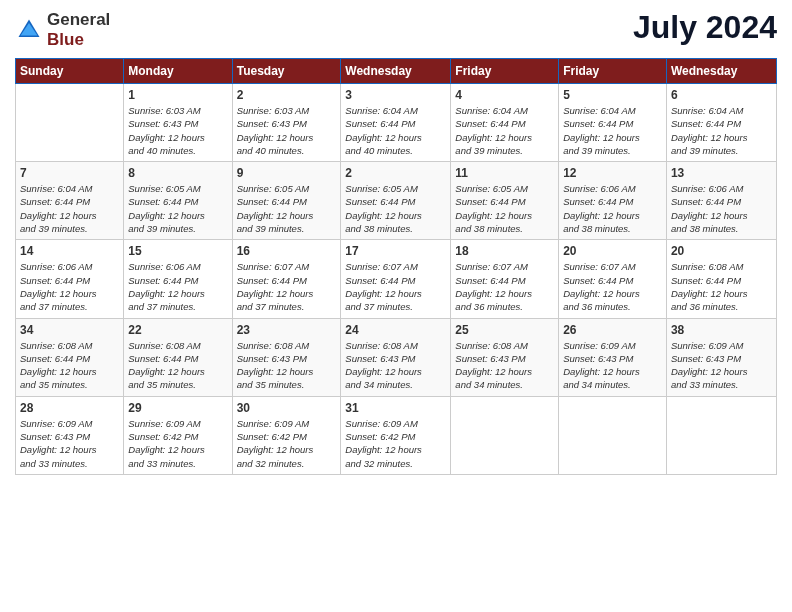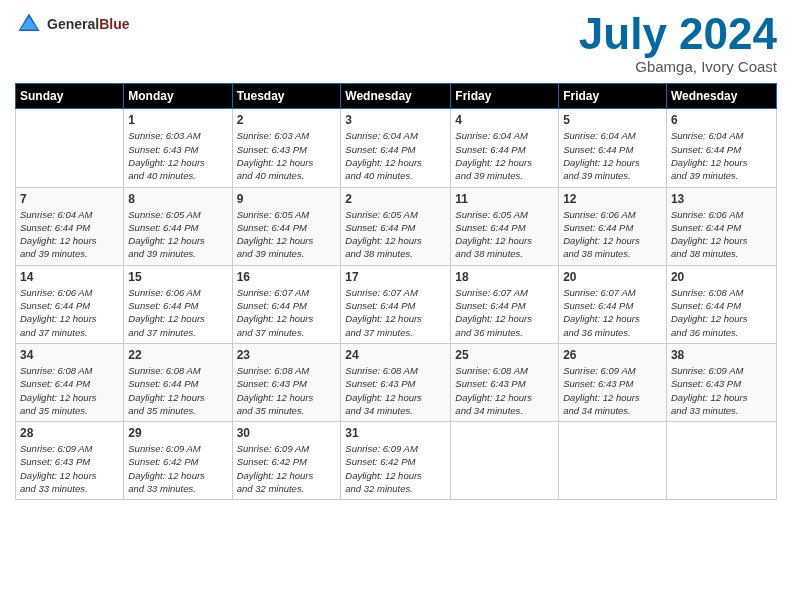"General" .logo-text { flex-direction: row -> column; font-size: 14px -> 17px }
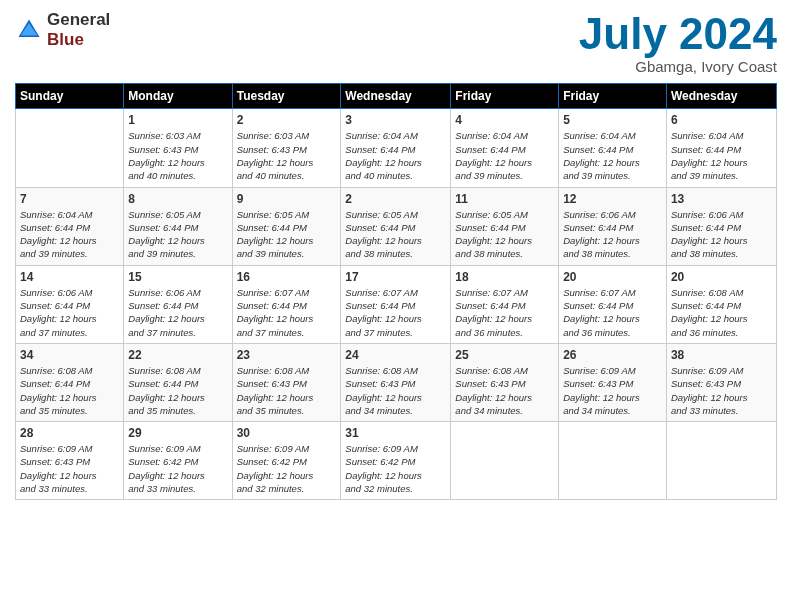"July 2024" .main-title { color: #0369a1 -> #0f172a; font-size: 44px -> 32px }
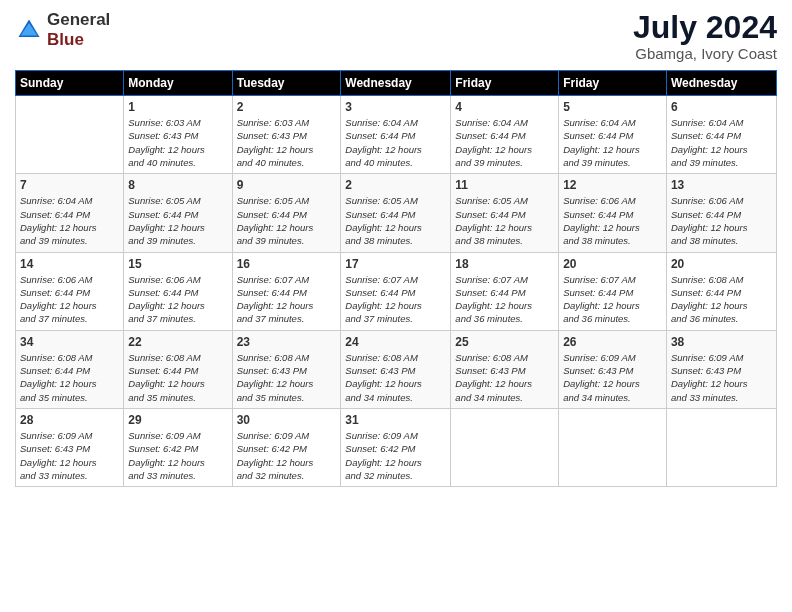"Gbamga, Ivory Coast" div.subtitle { html: <div>Gbamga, Ivory Coast</div> -> none }
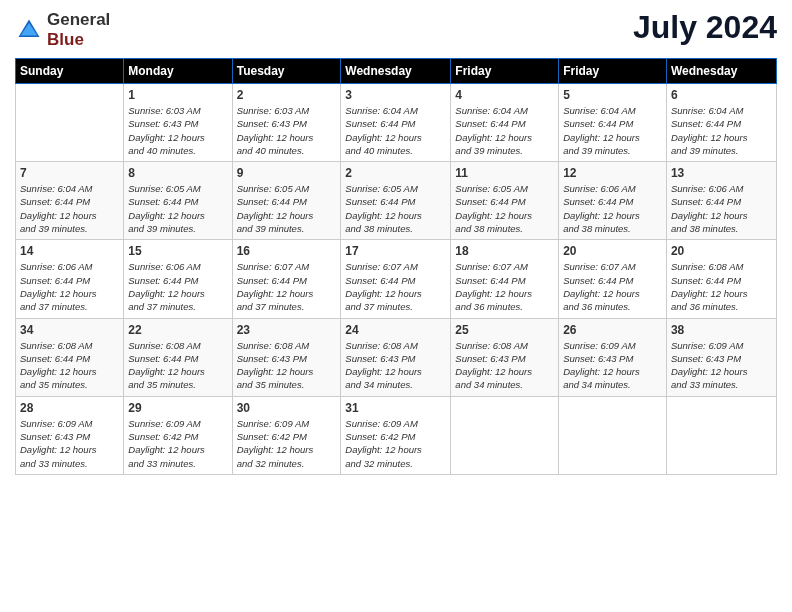"Sunday" .calendar thead tr th { background-color: #000000 -> #7f1d1d }
